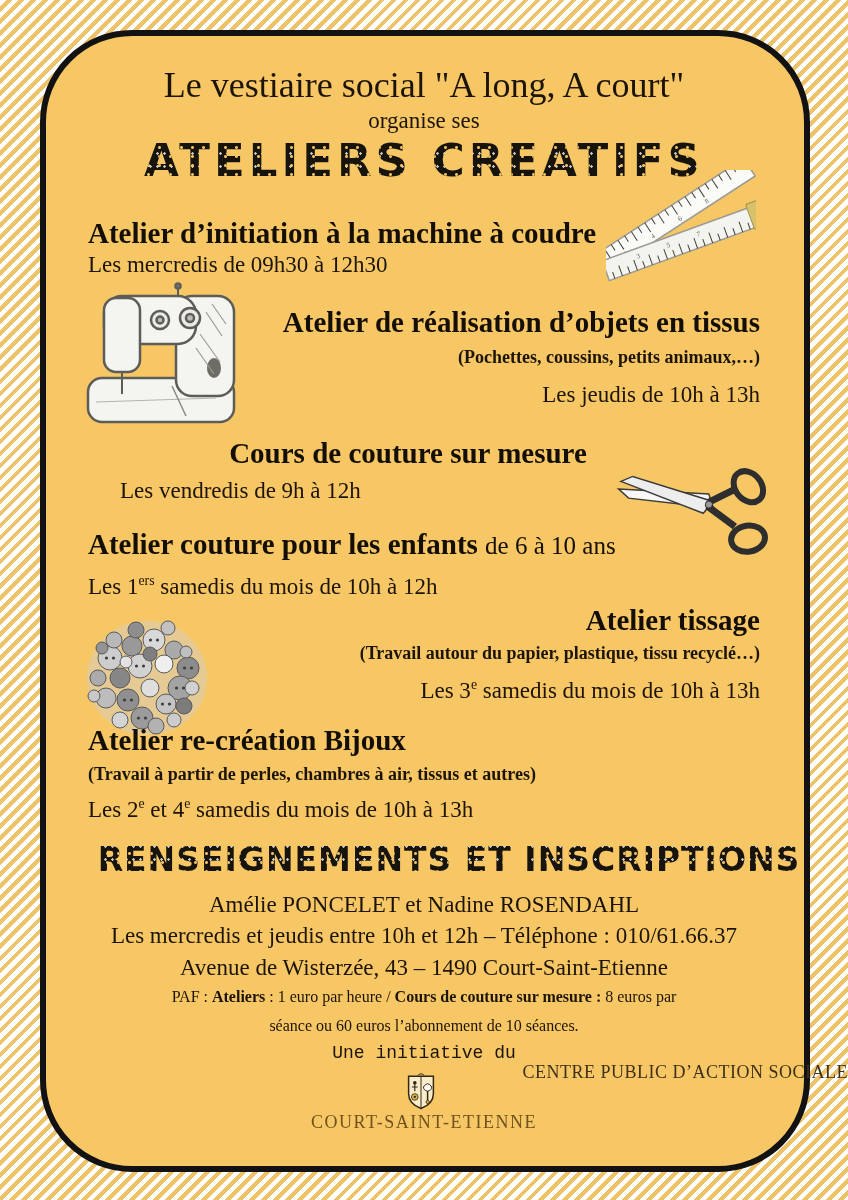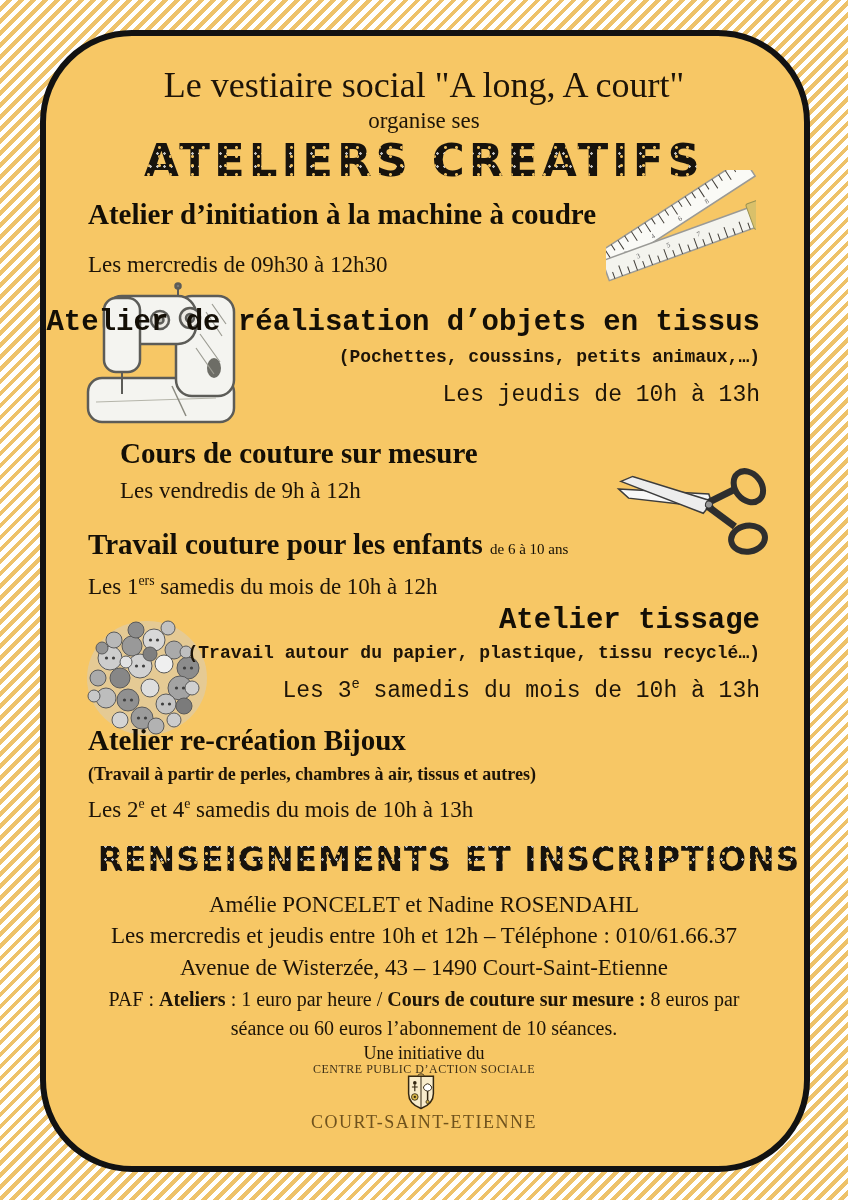"Atelier d’initiation à la machine" div.abs { top: 198px -> 217px }
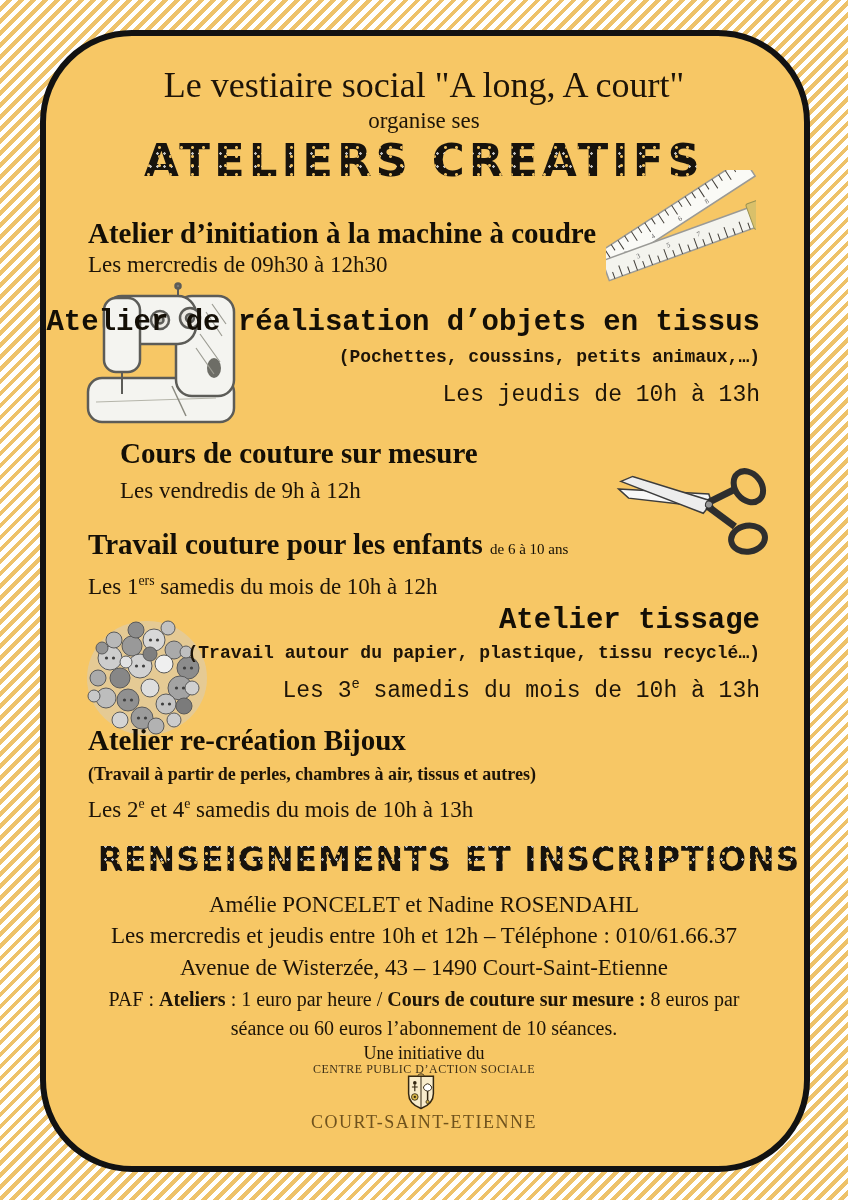"Atelier de réalisation d’objets en" .right { font-family: Liberation Mono, monospace -> none }
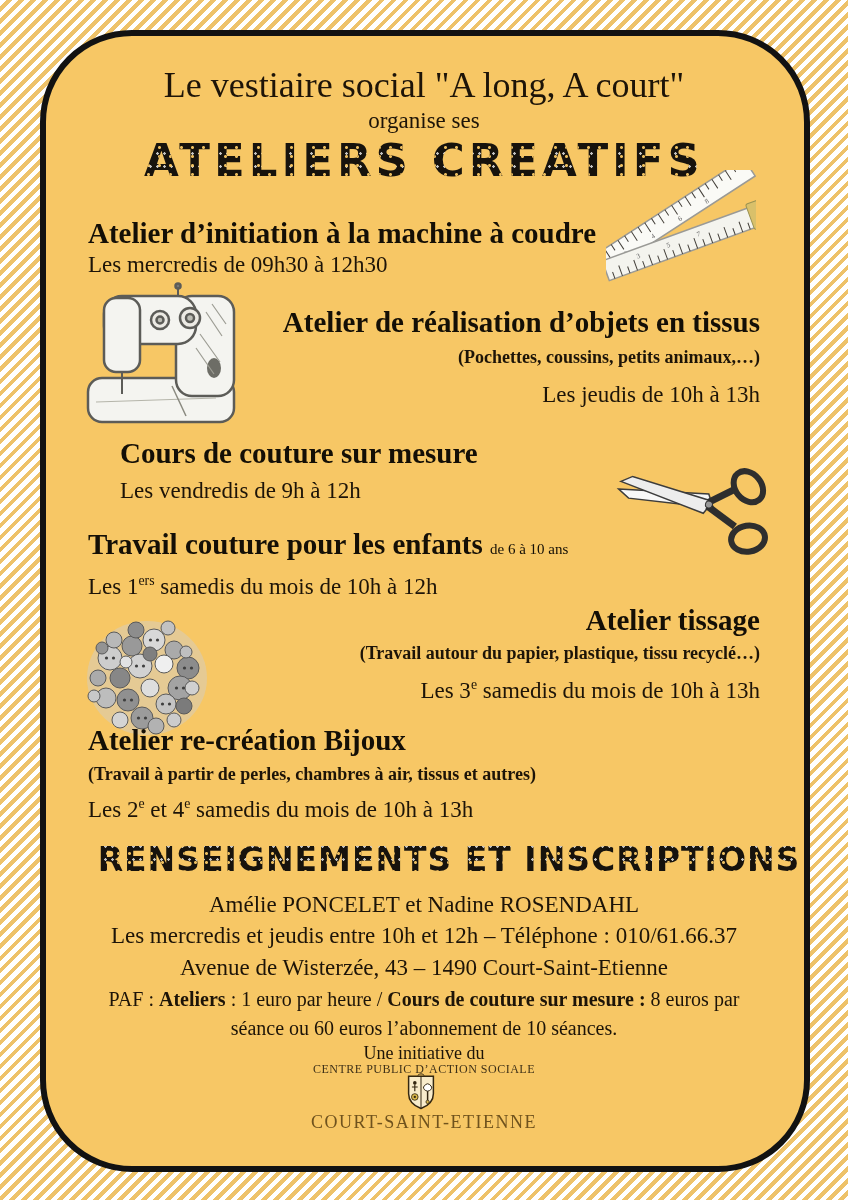"Cours de couture sur mesure" div.abs { left: 120px -> 128px; text-align: none -> center }
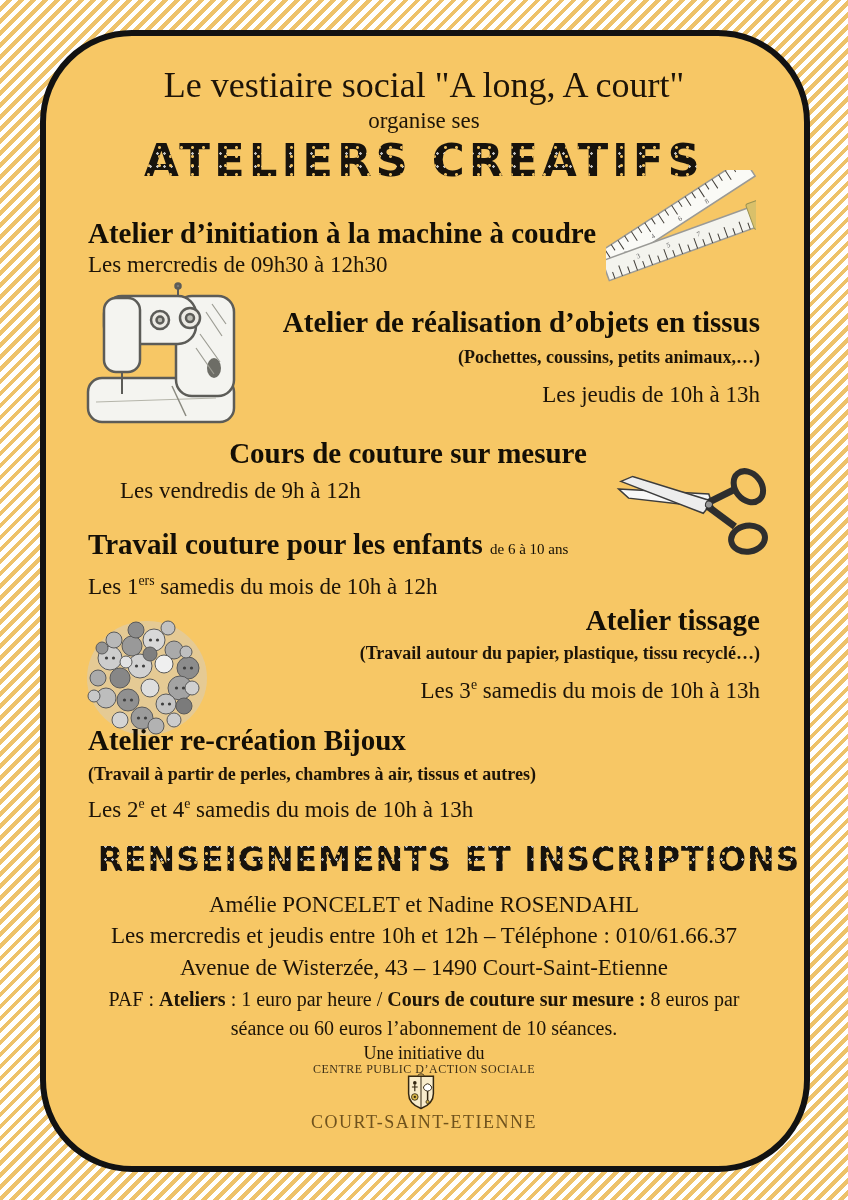"Travail couture pour les enfants" span { text: Travail -> Atelier }
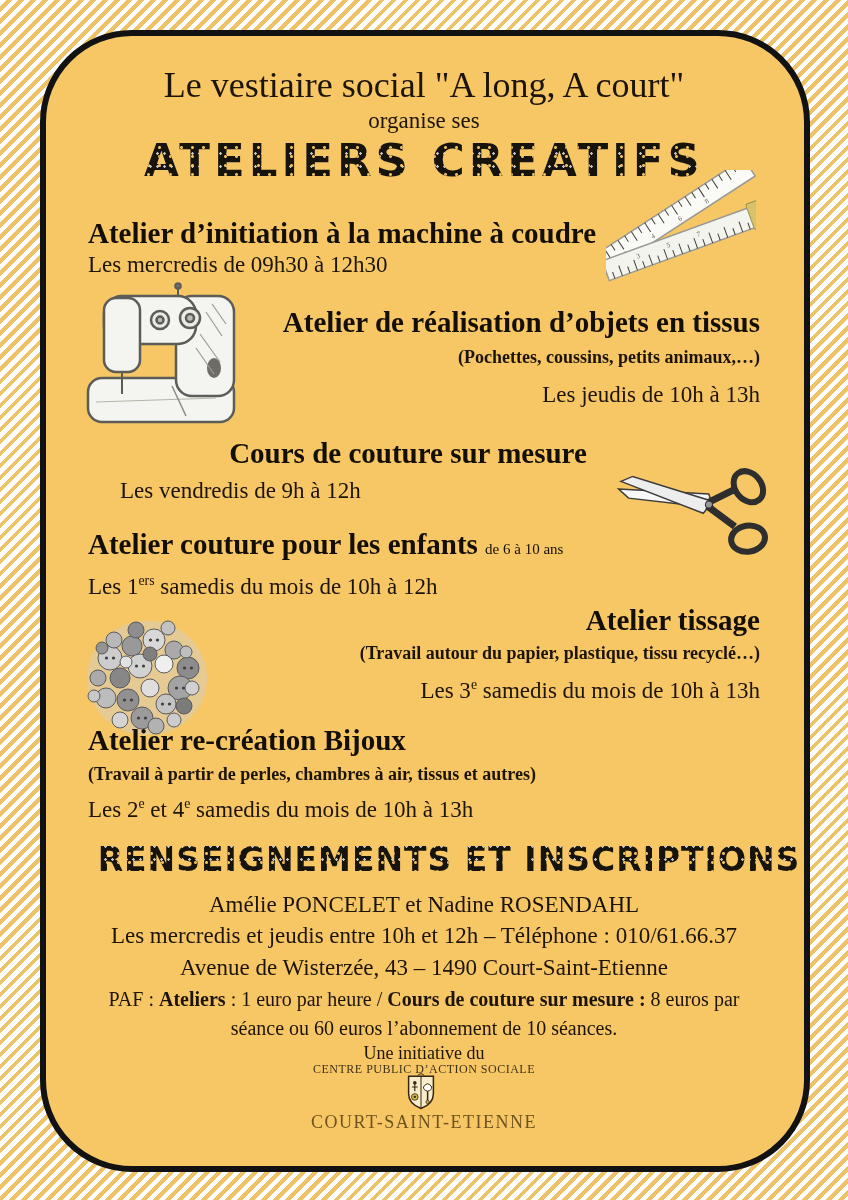"de 6 à 10 ans" .age { font-size: 15px -> 25px }
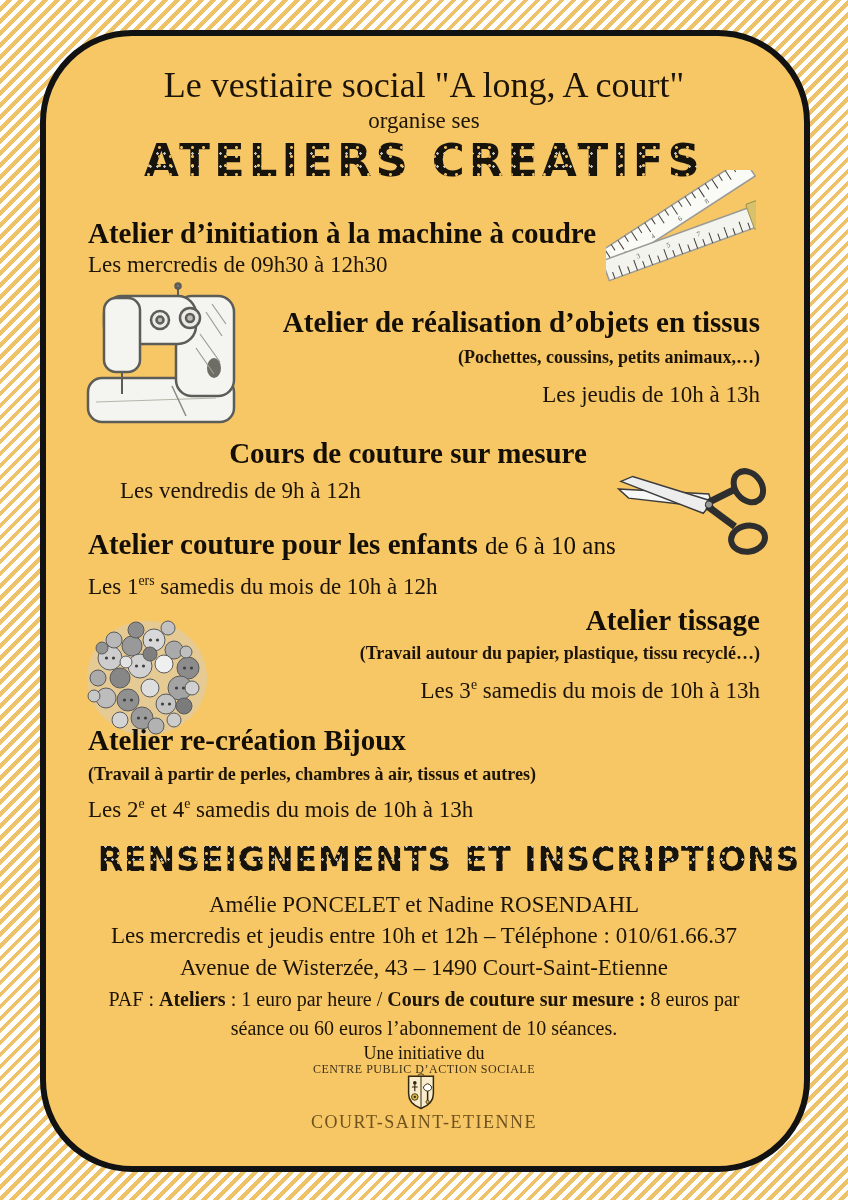"PAF : Ateliers : 1" .paf { font-size: 20px -> 16px }
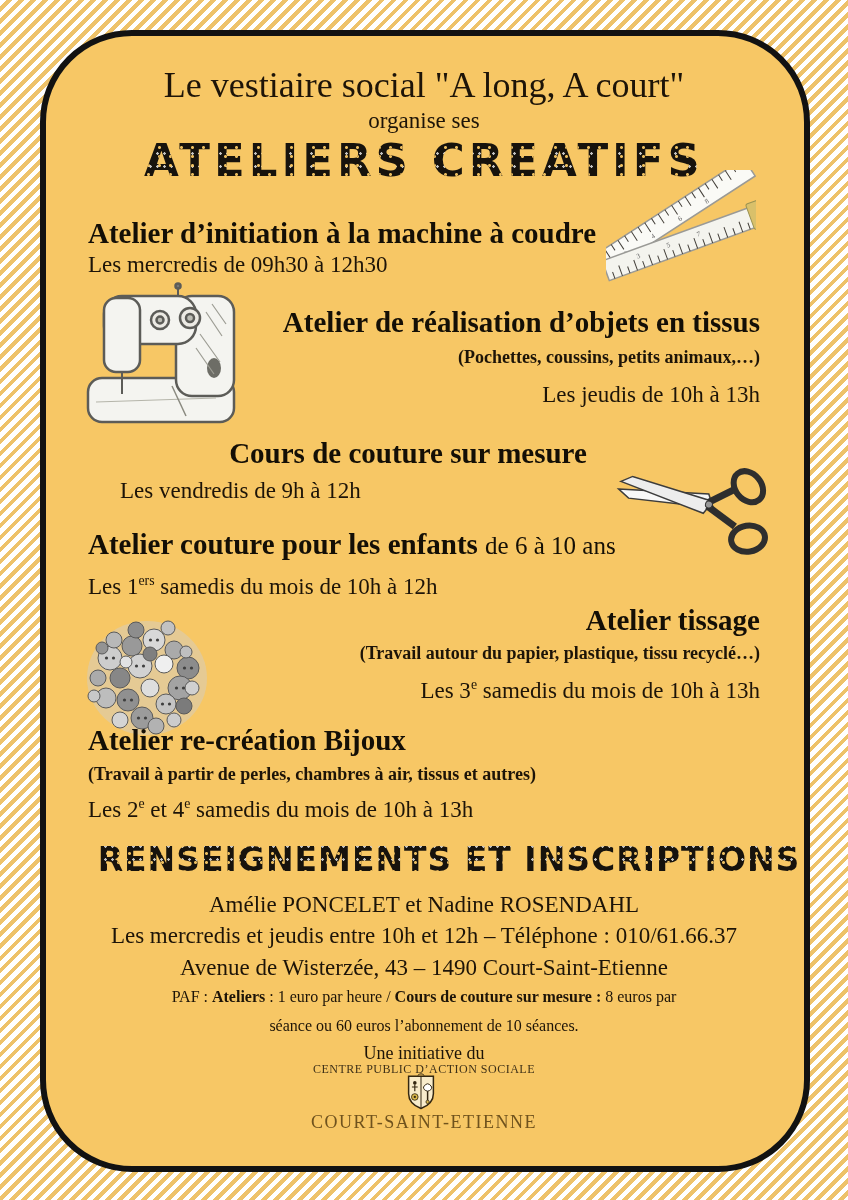"Une initiative du" .initiative { font-family: none -> Liberation Mono, monospace }
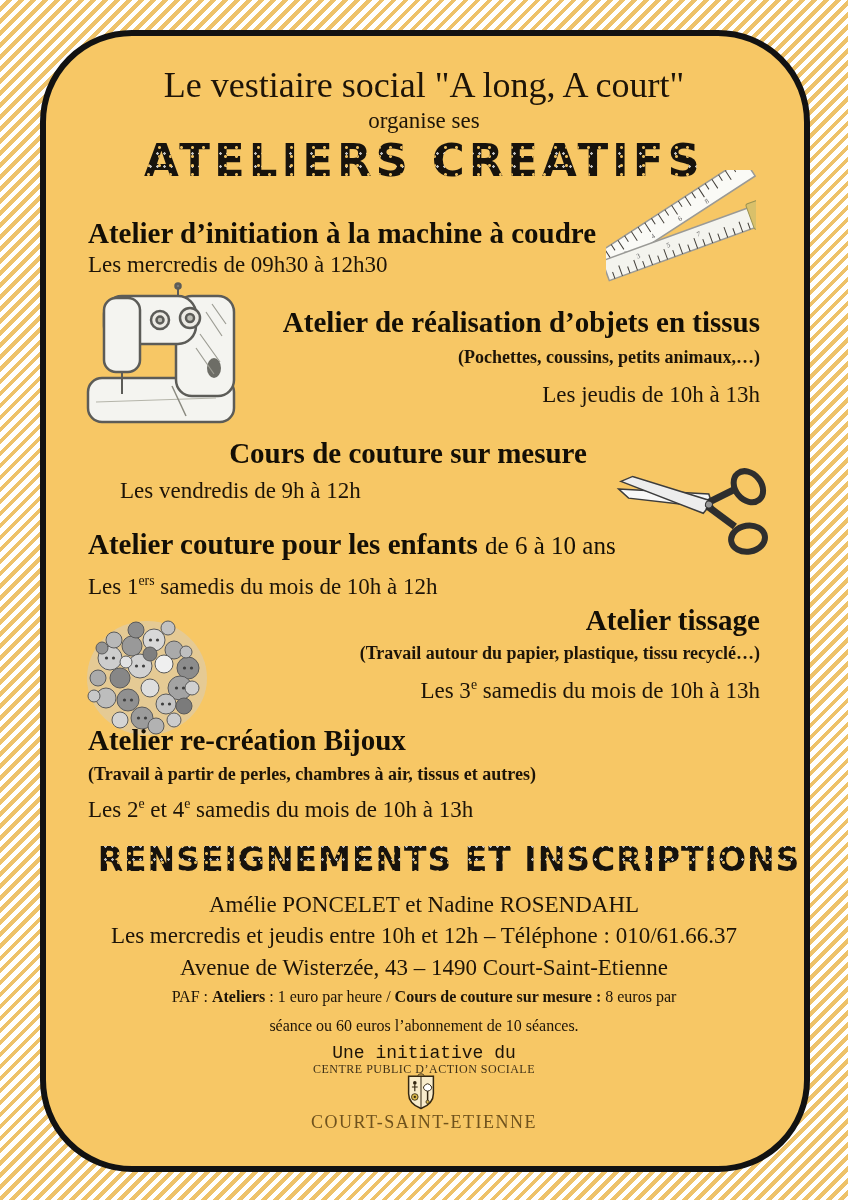"CENTRE PUBLIC D’ACTION SOCIALE" .cpas { font-size: 12px -> 18px; text-align: none -> right }
